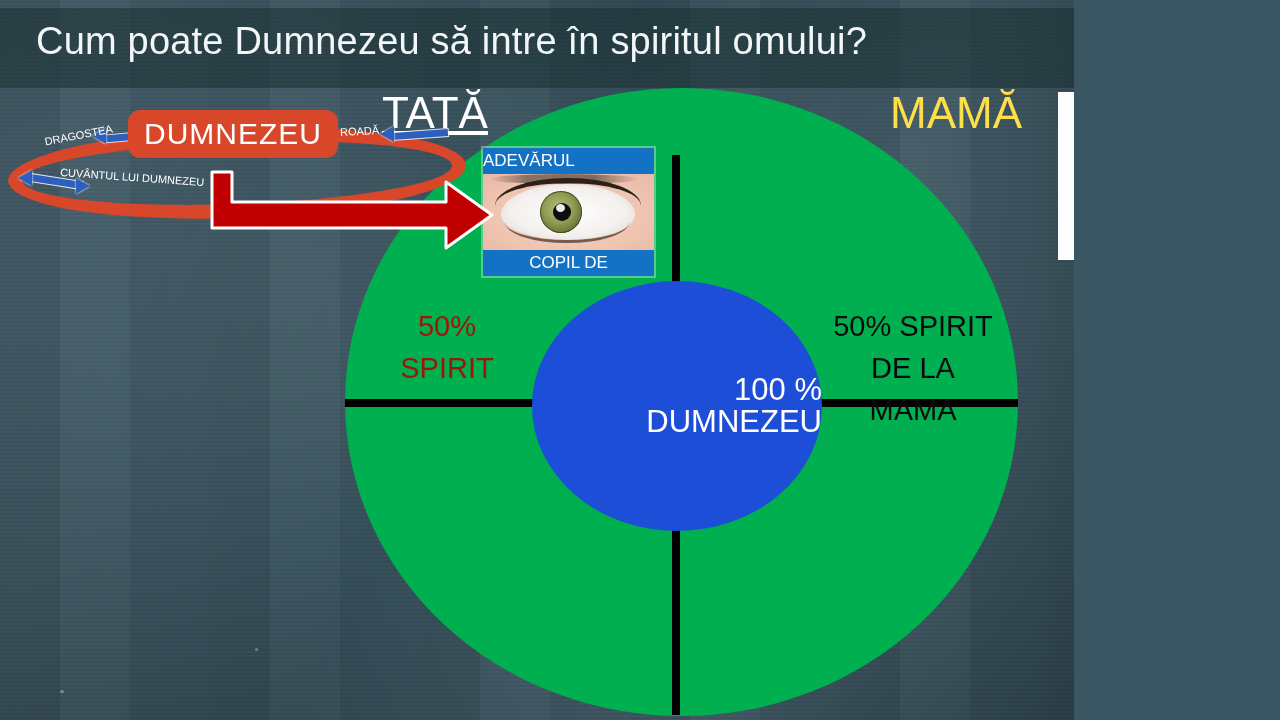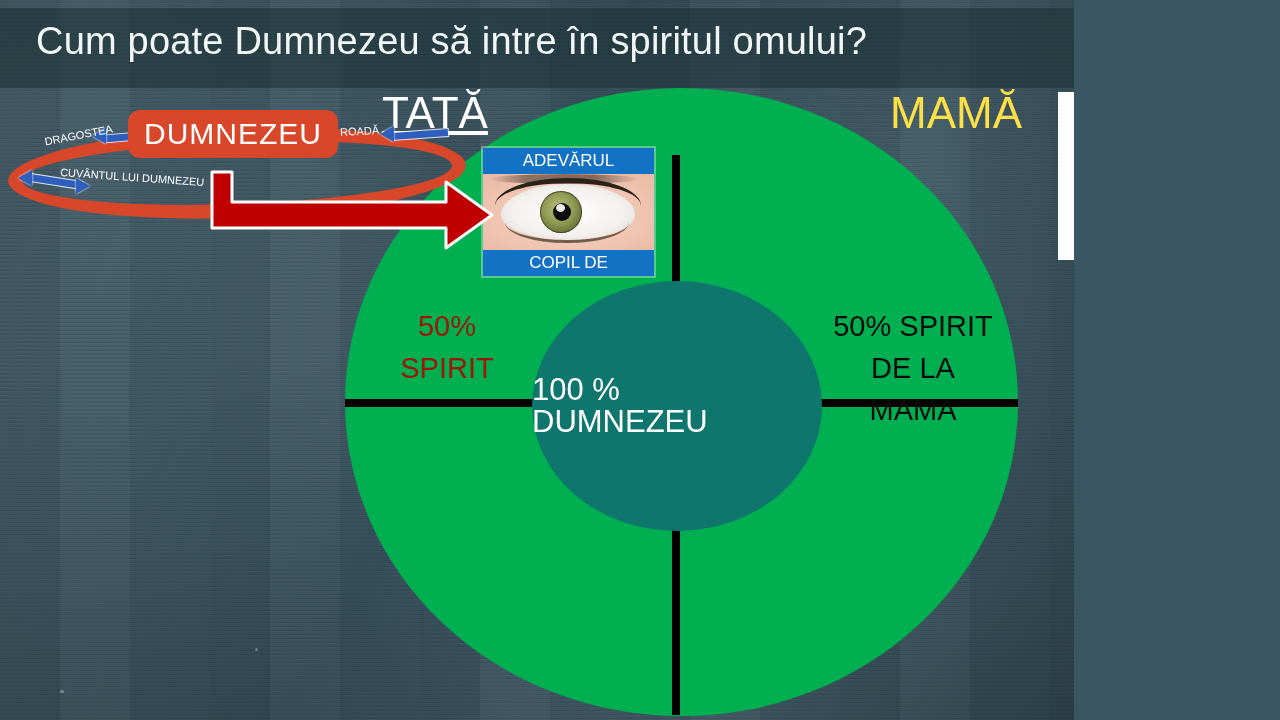"ADEVĂRUL" .eye-top { text-align: center -> left }
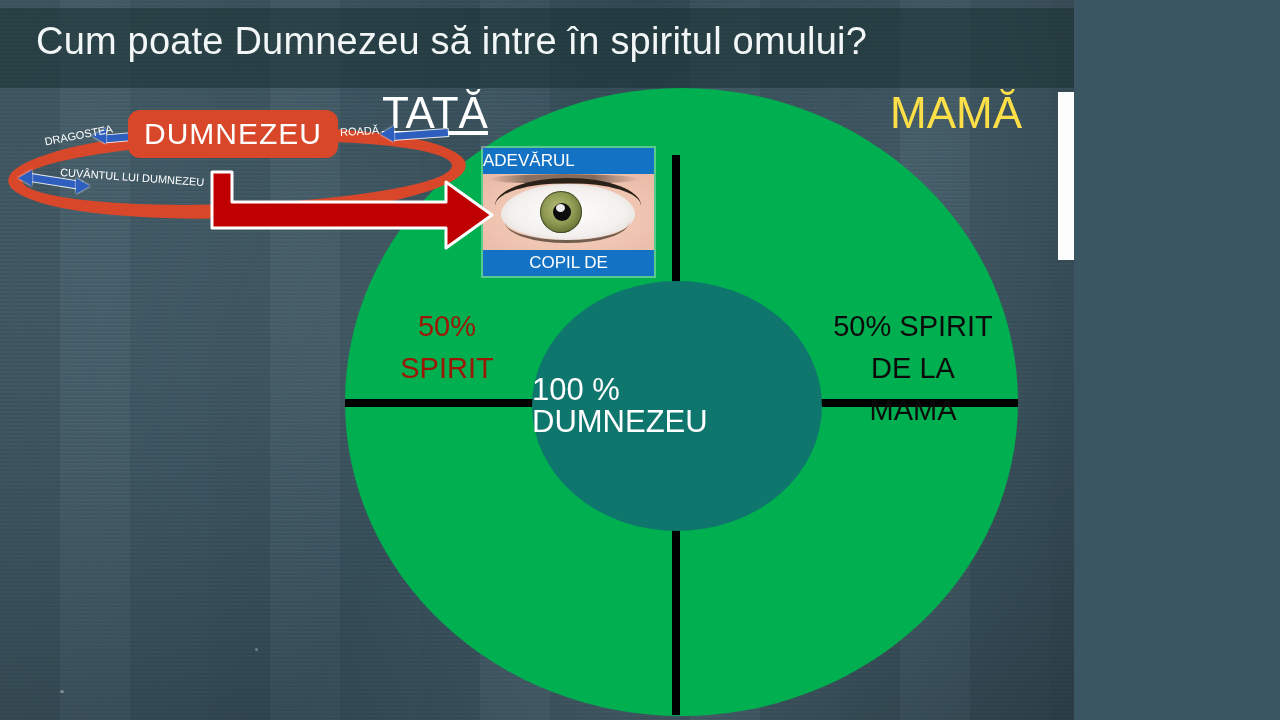"100 %" .red-circle { align-items: flex-start -> flex-end; background: #0f766e -> #1d4ed8 }
